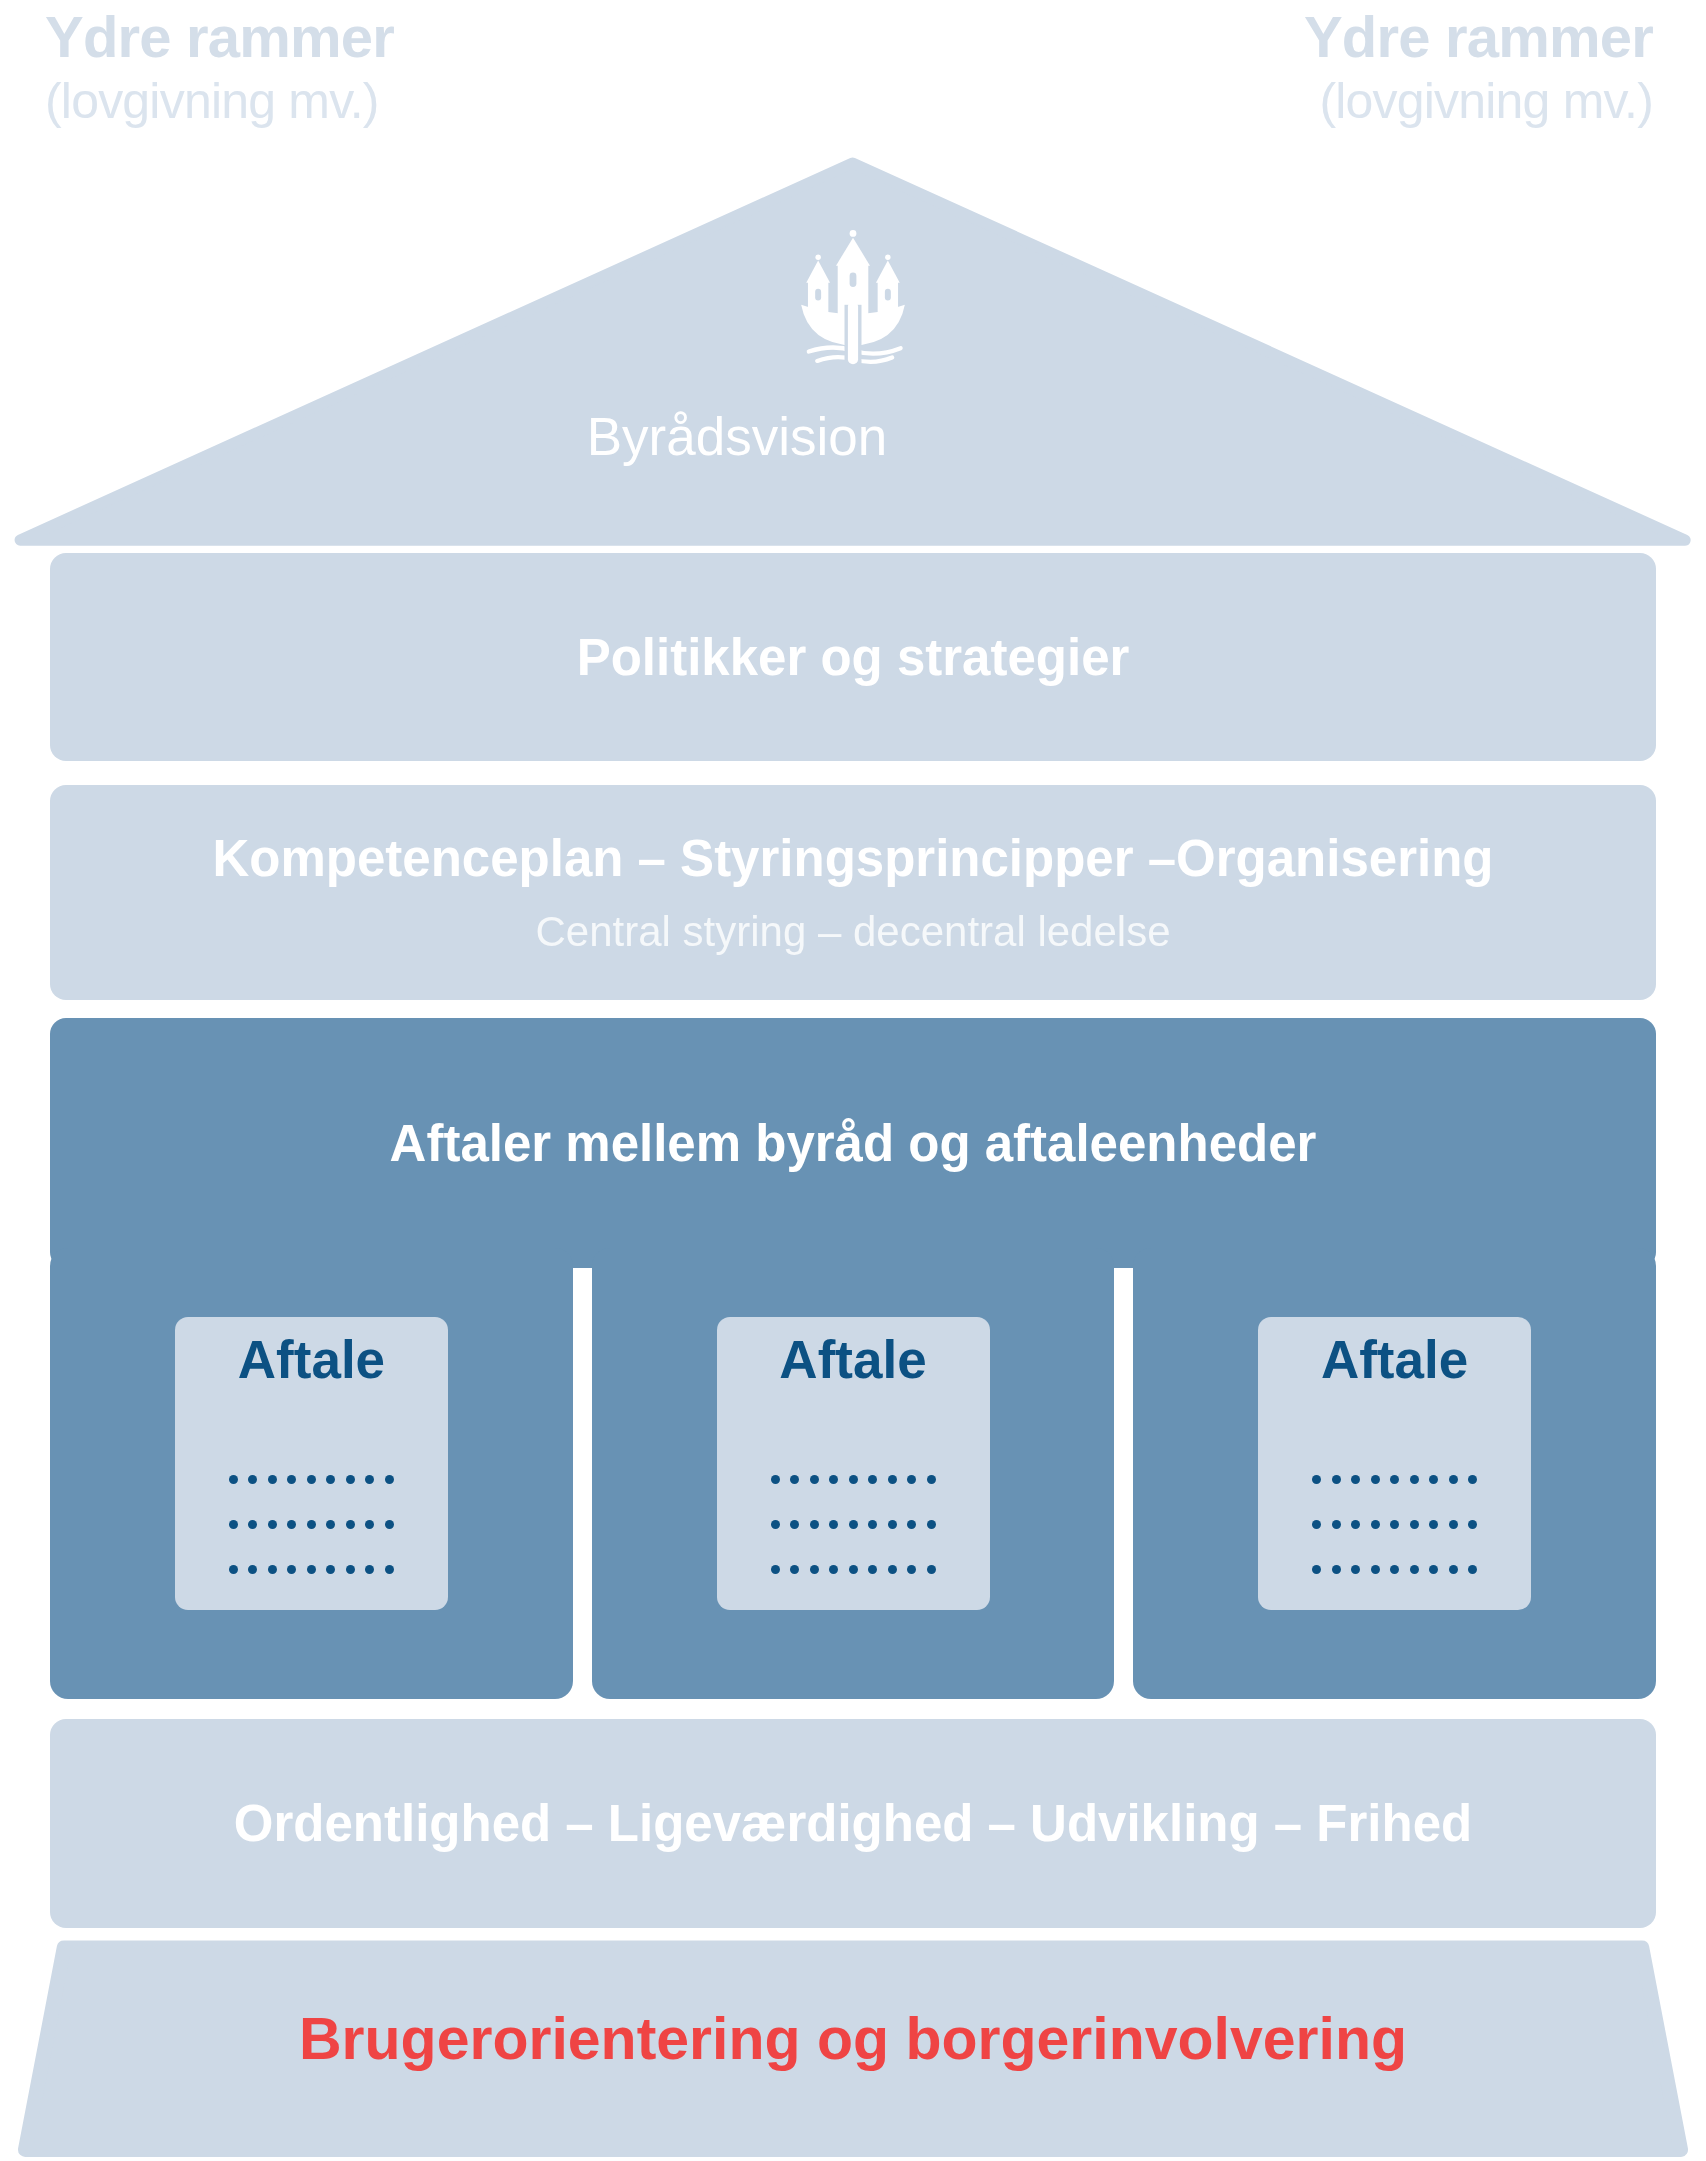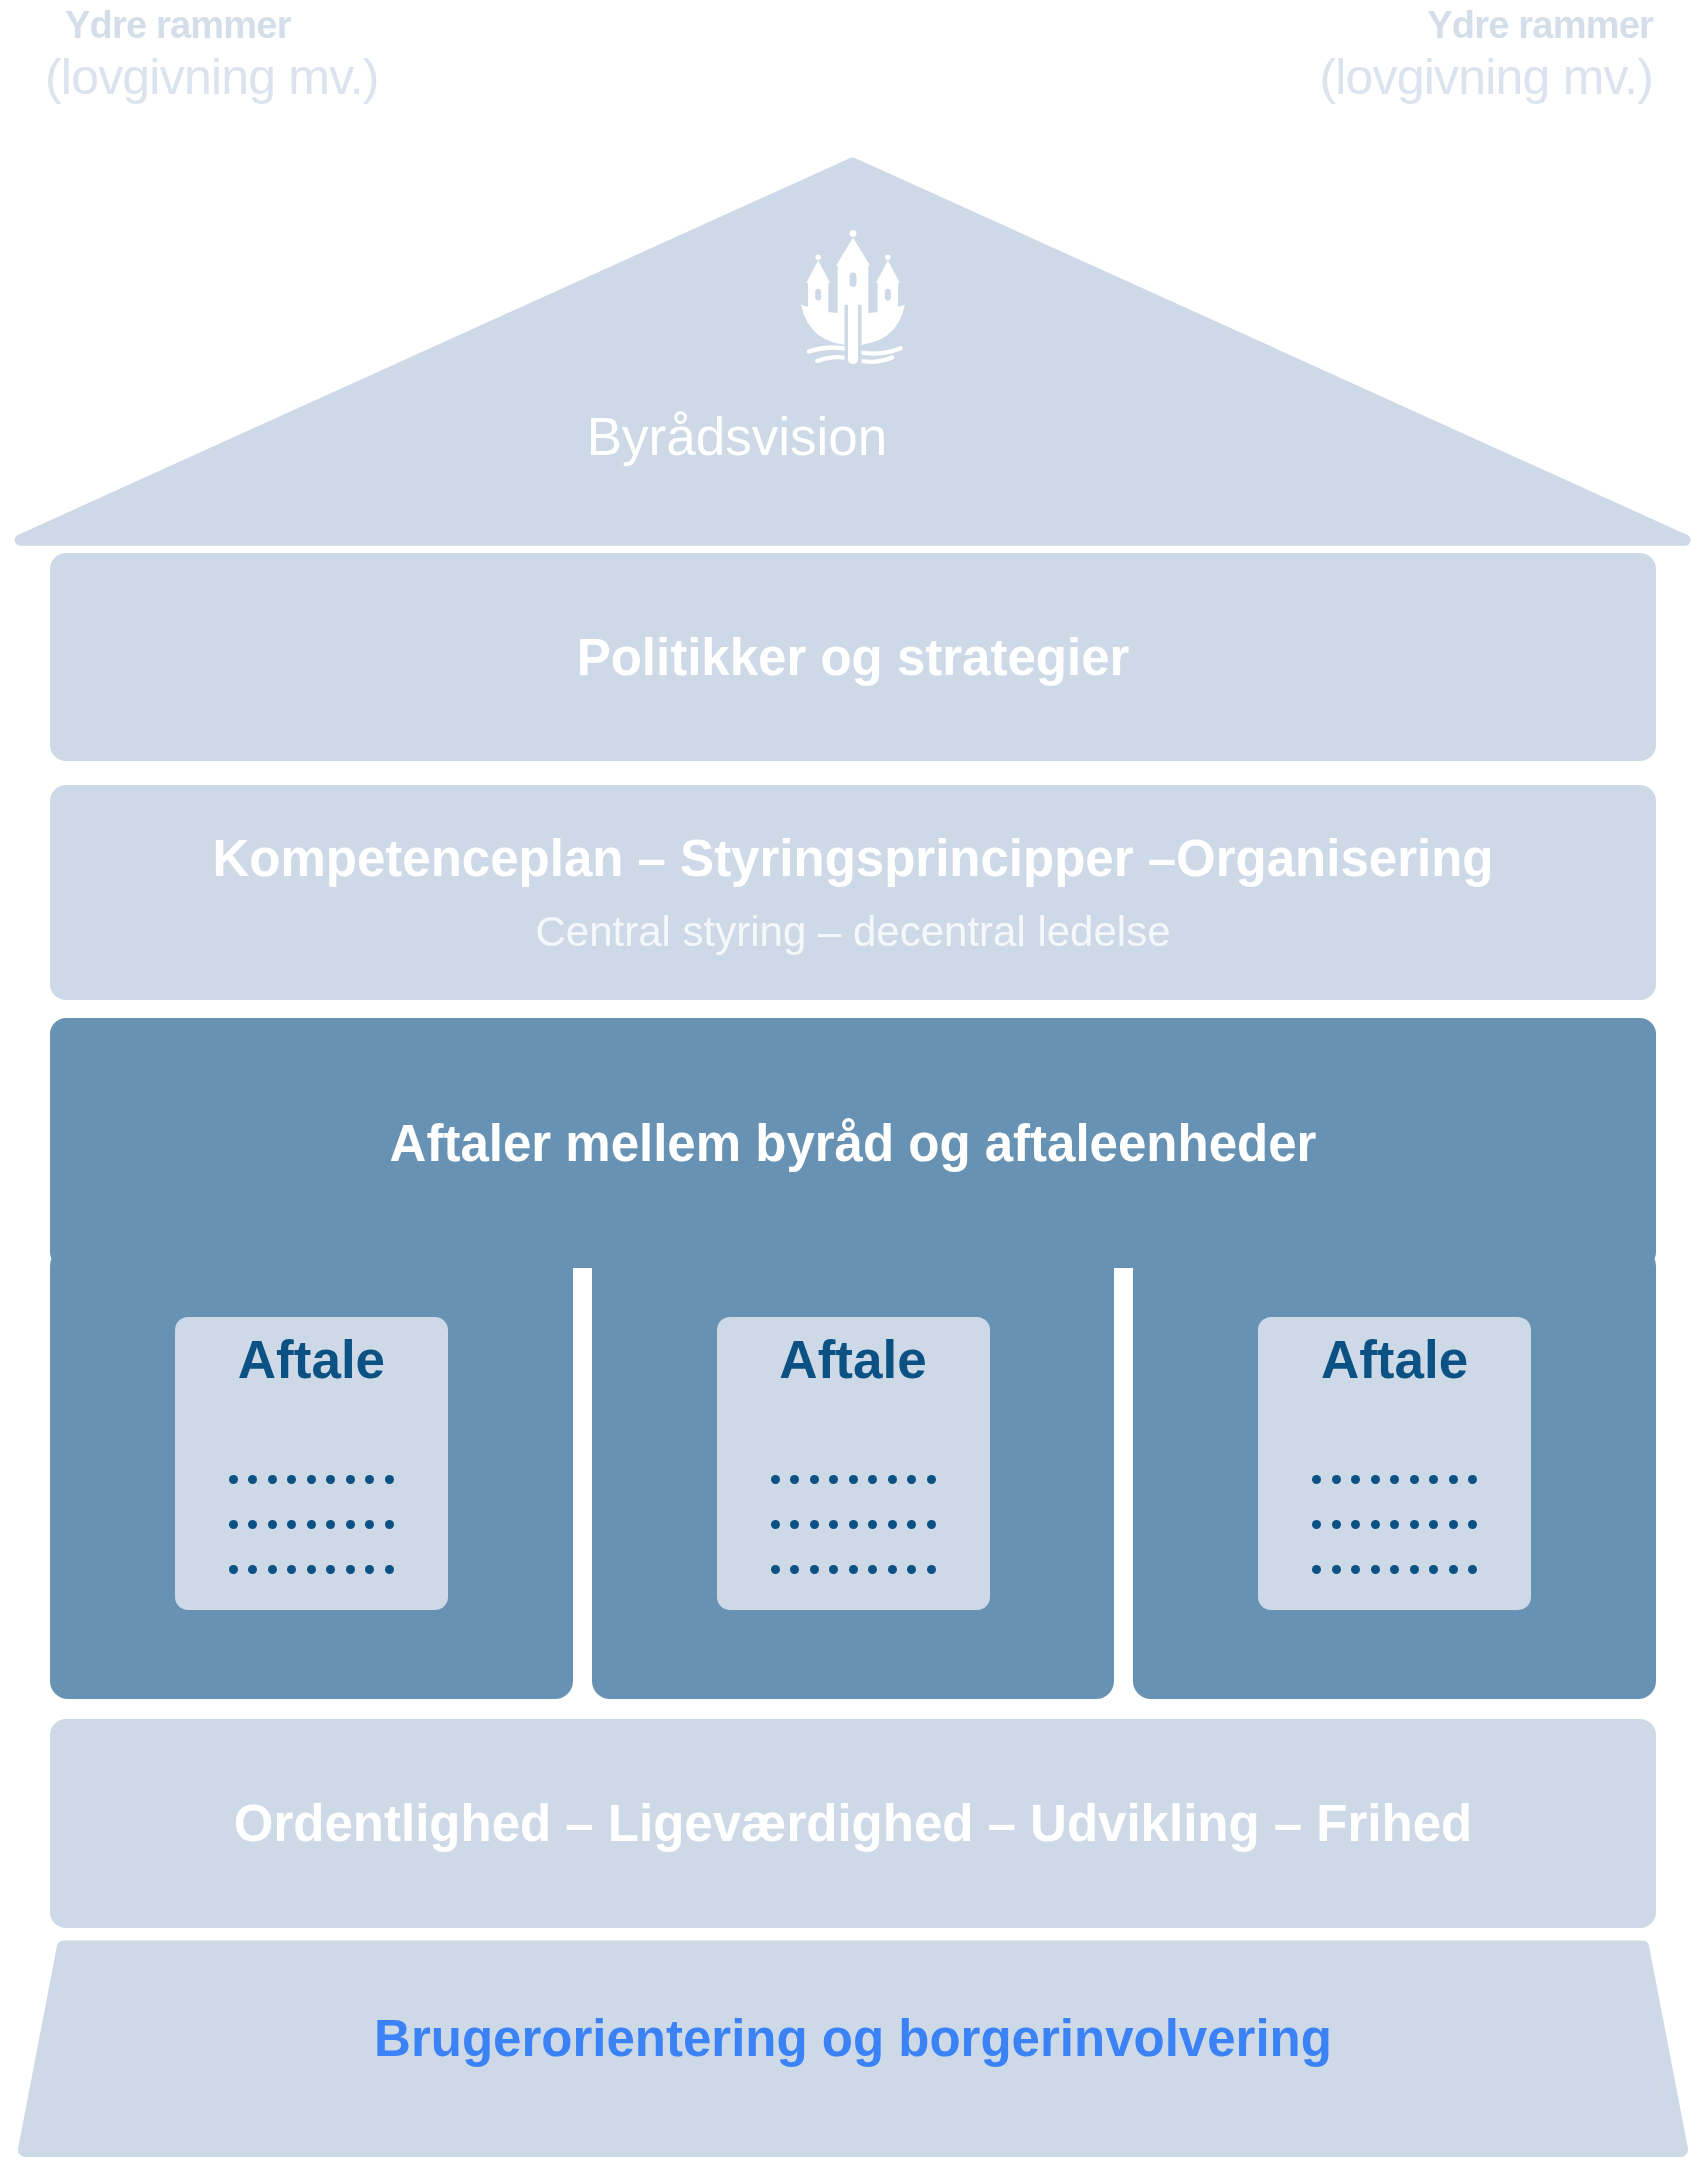"Ydre rammer" .ol-title { font-size: 38px -> 58px; margin-left: 20px -> none }
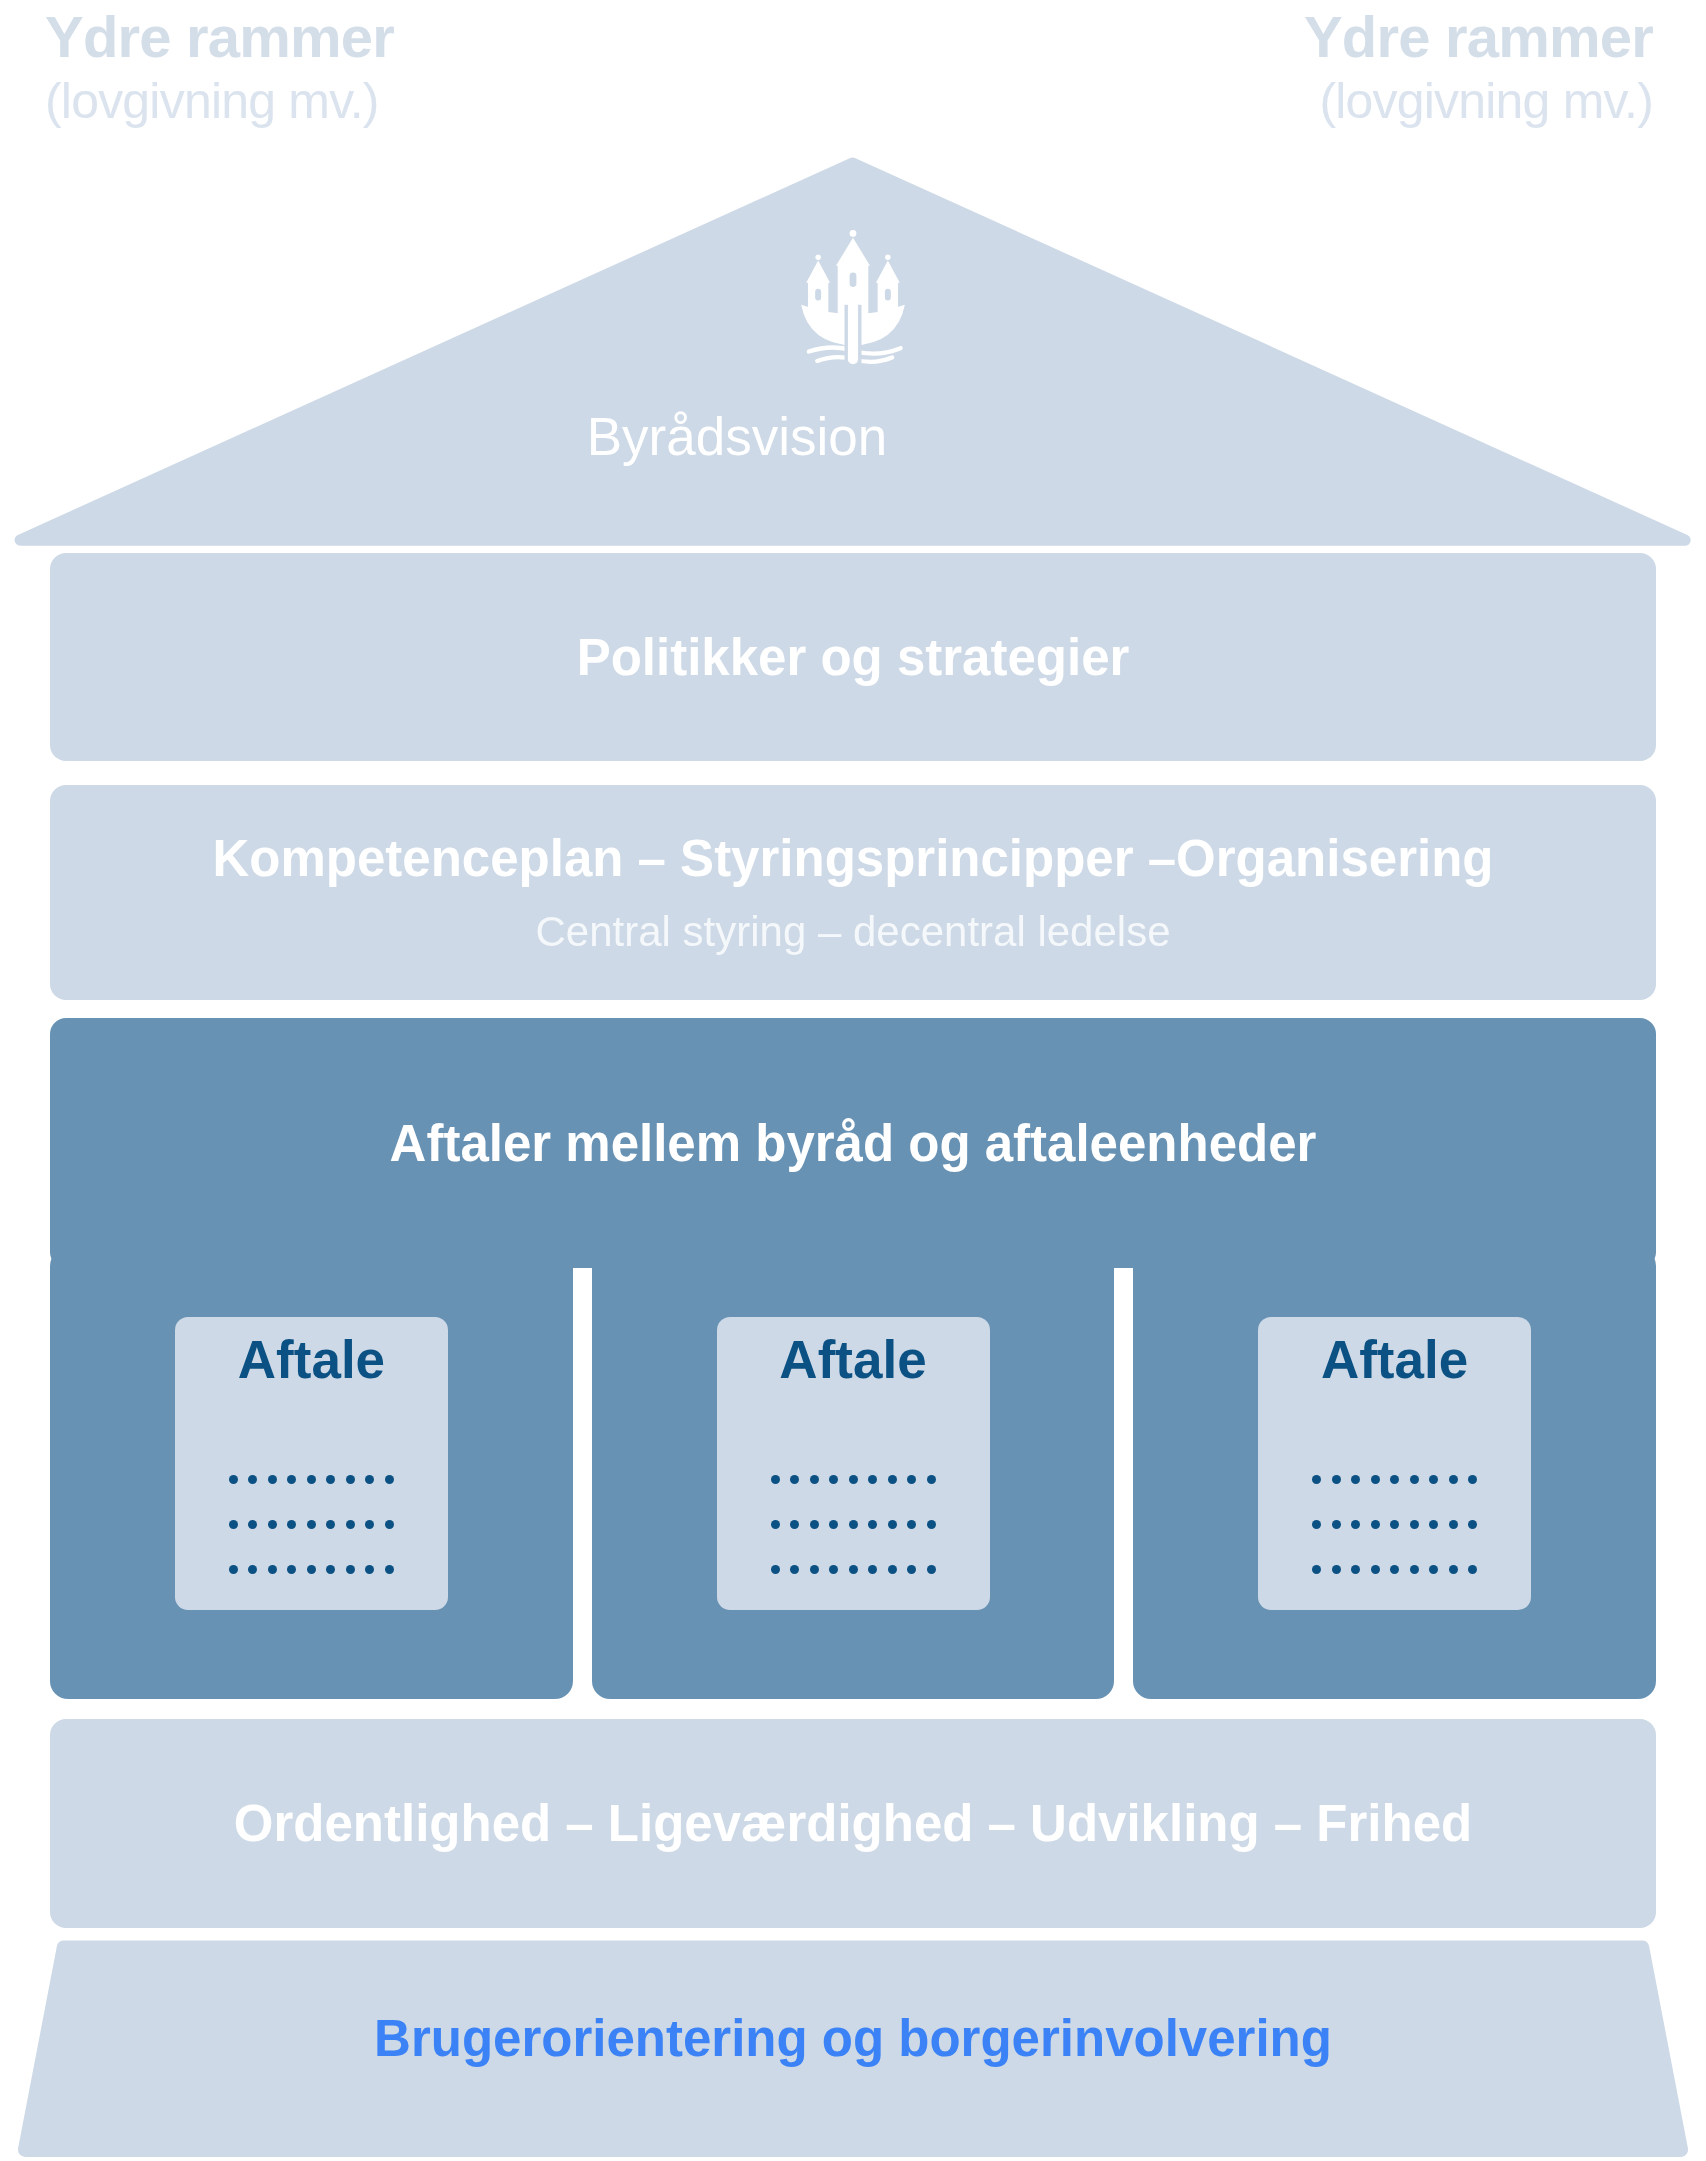"Brugerorientering og borgerinvolvering" .base-label { color: #3b82f6 -> #ef4444; font-size: 51px -> 59px }
